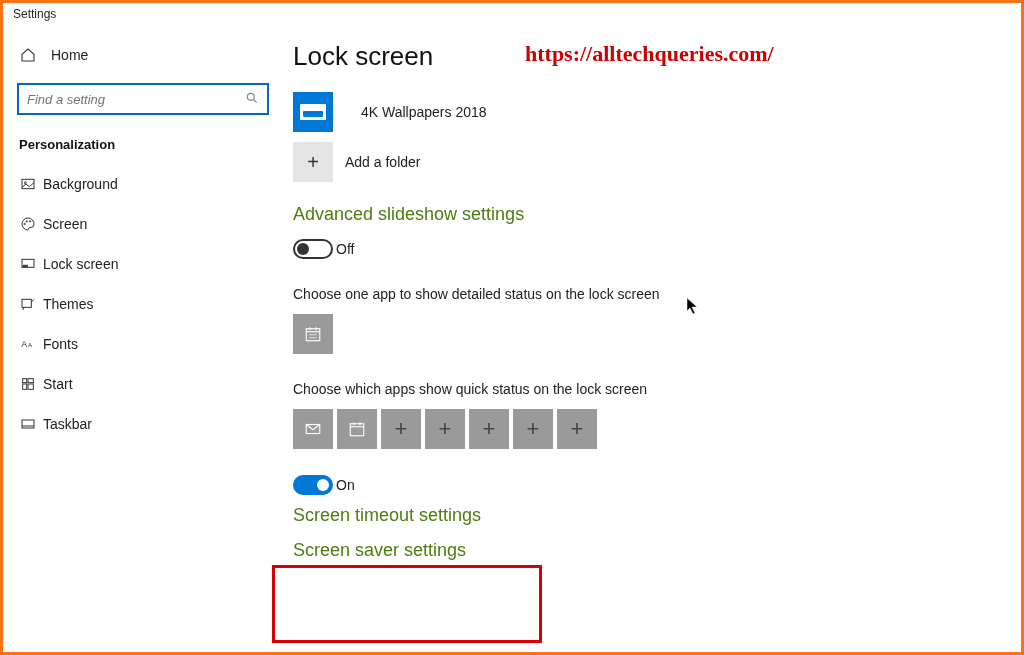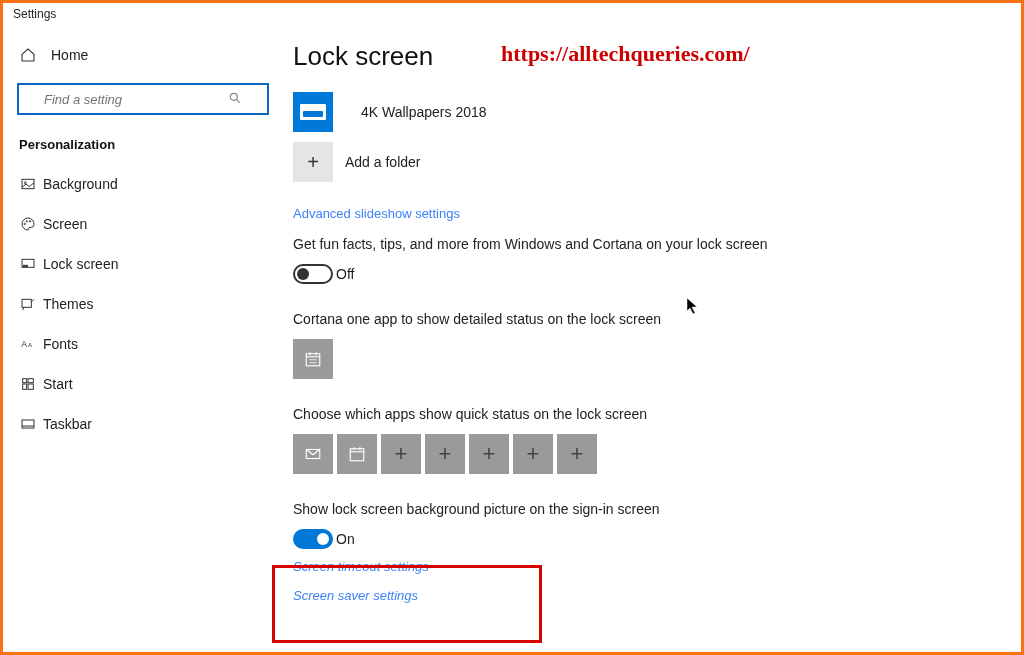"https://alltechqueries.com/" .watermark { left: 498px -> 522px }
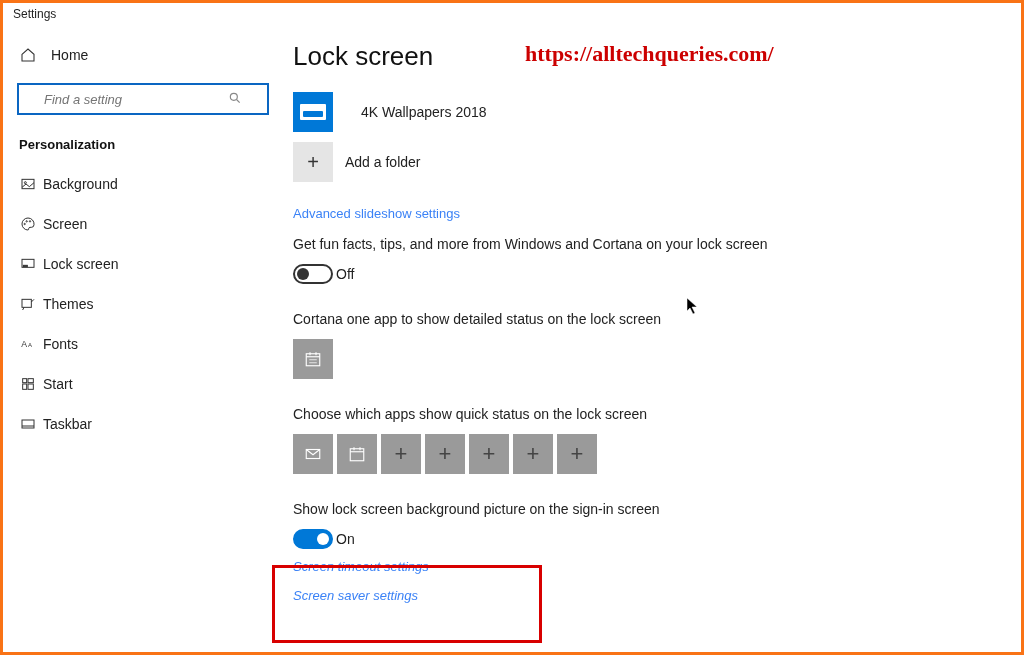"Find a setting" .search-box { padding: 0 25px -> 0 8px }
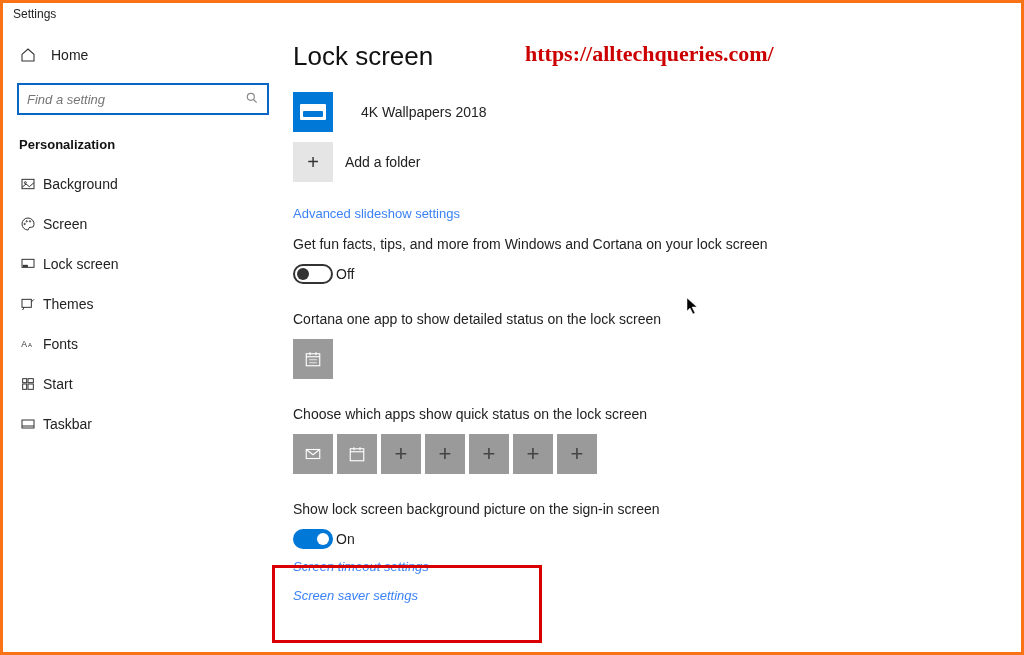"Advanced slideshow settings" .link { color: #3b82f6 -> #4d7c0f; font-size: 13px -> 18px }
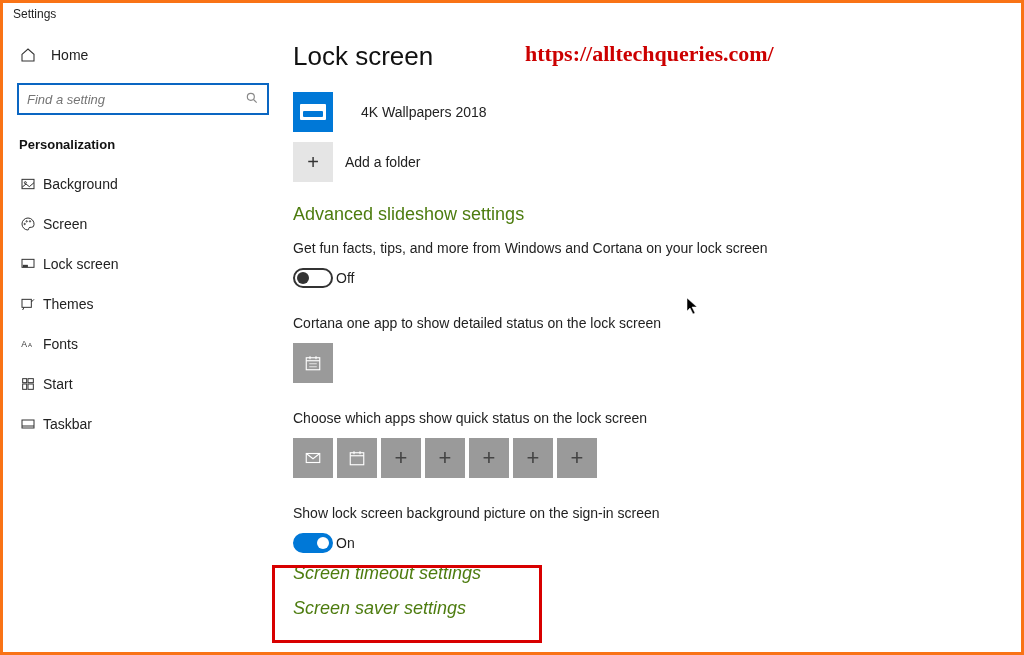"Get fun facts, tips, and" div.setting-text { html: <div>Get fun facts, tips, and more from Windows and Cortana on your lock screen</div> -> none }
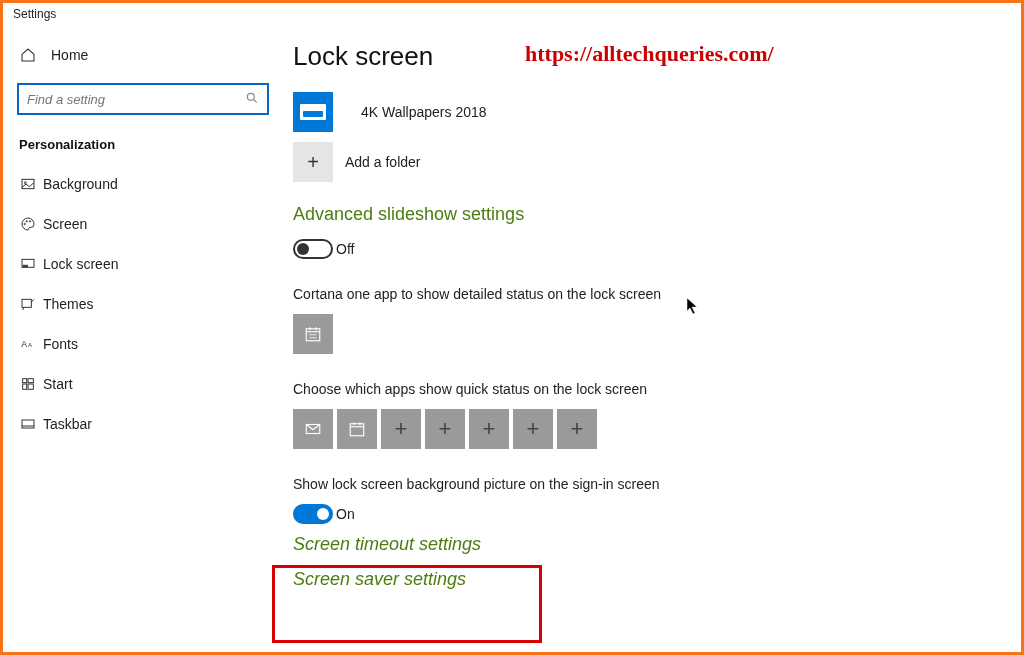"Cortana one app to show" div.setting-text { text: Cortana -> Choose }
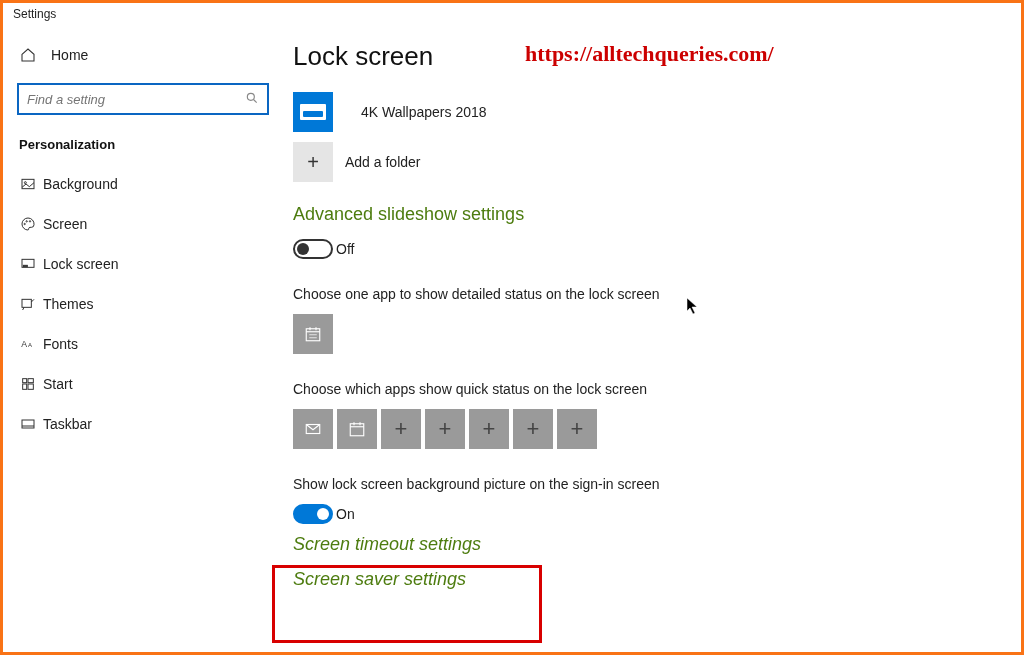"Show lock screen background picture" div.setting-text { html: <div>Show lock screen background picture on the sign-in screen</div> -> none }
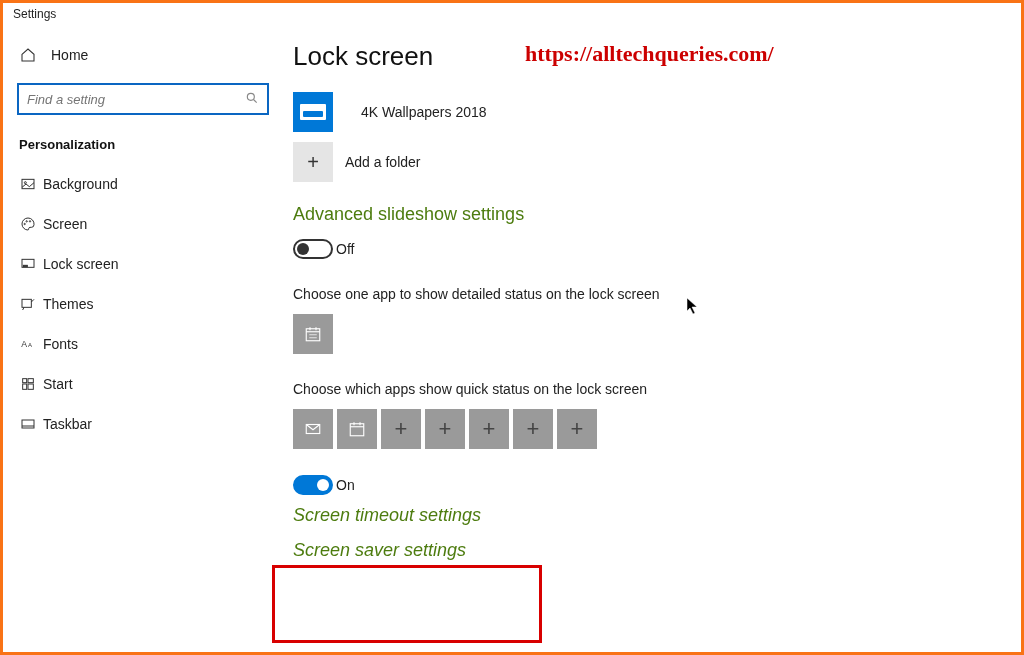"Screen timeout settings" .links-block .link { font-style: italic -> none }
